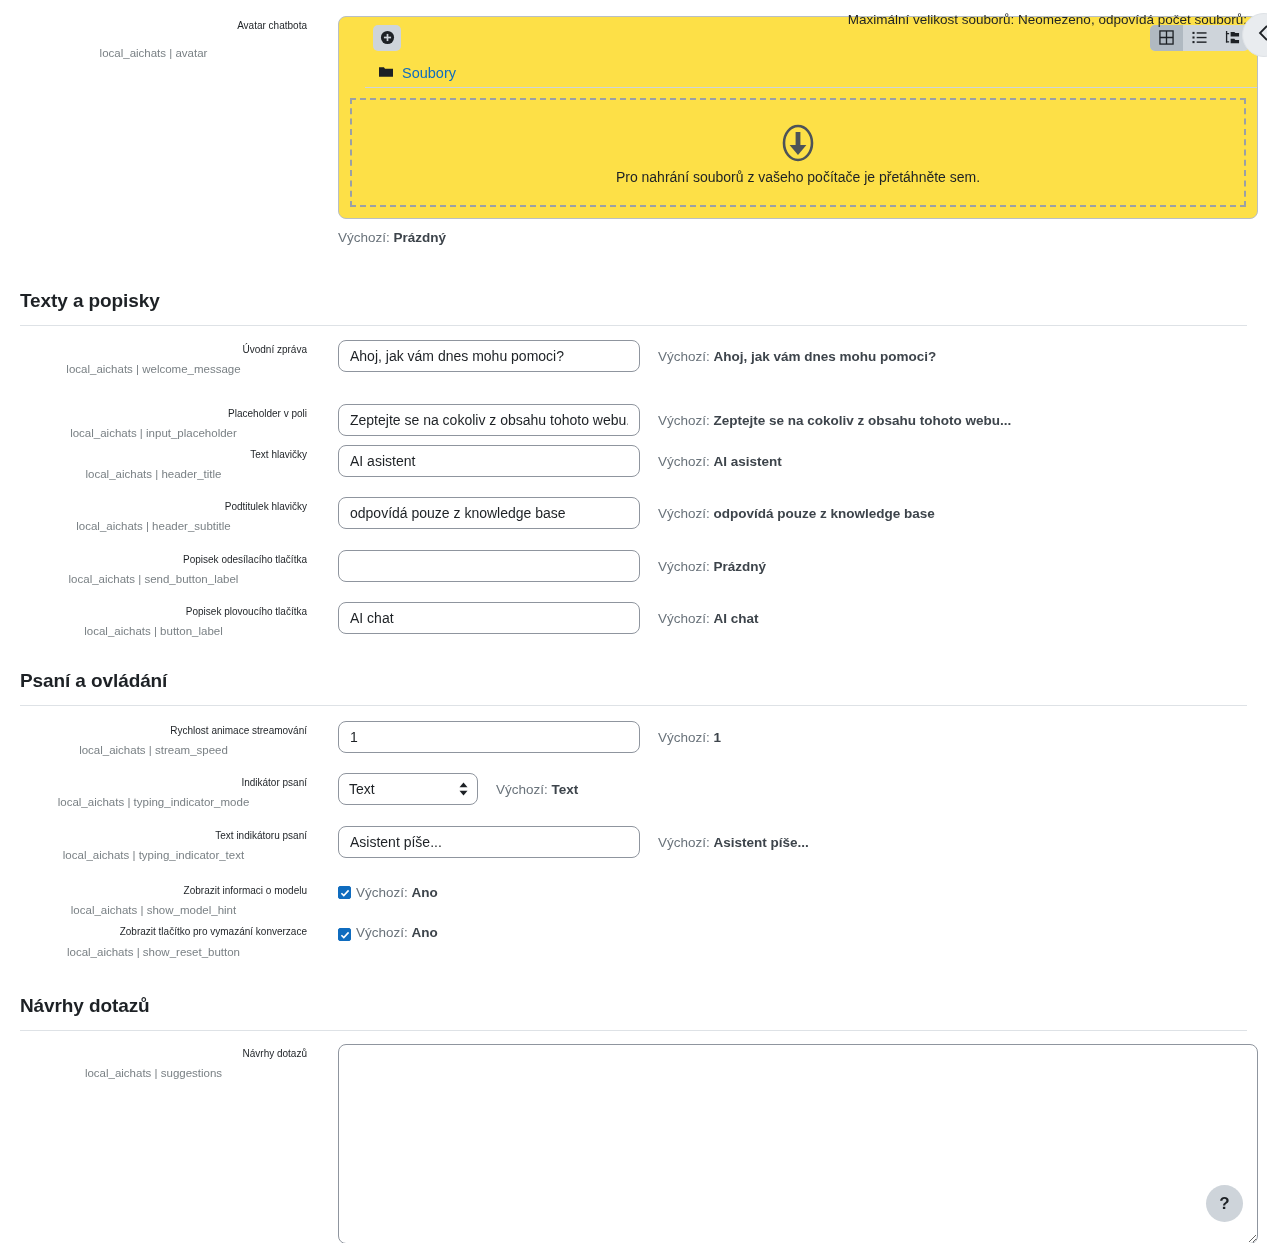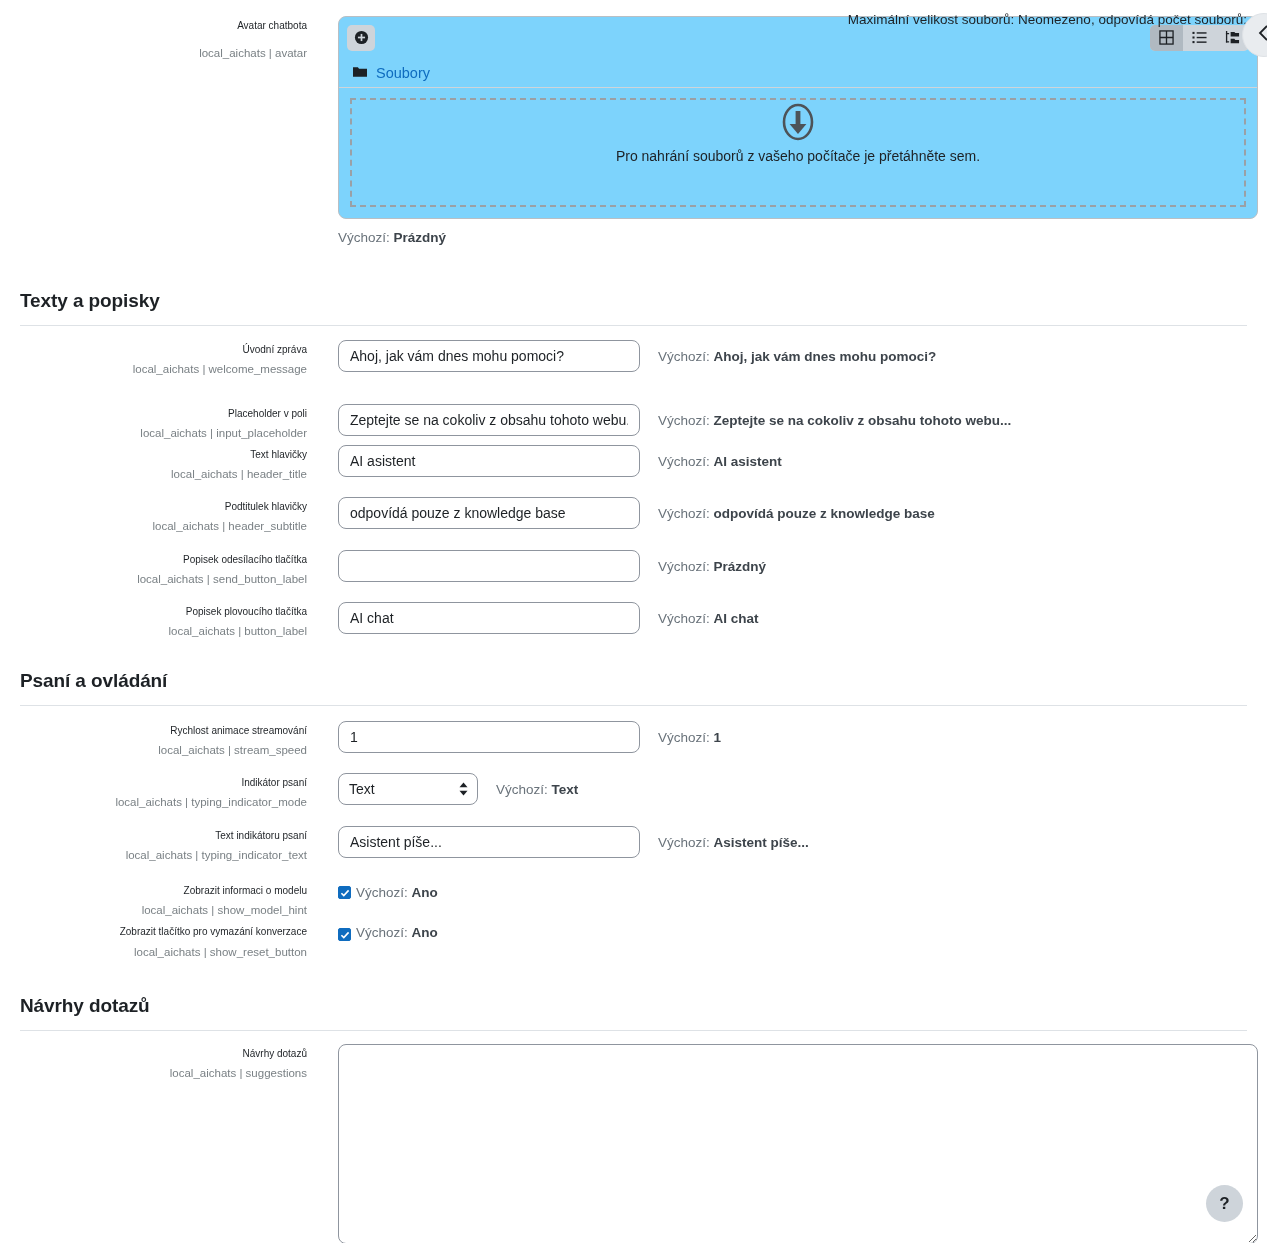"local_aichats | avatar" .label-key { text-align: none -> center }
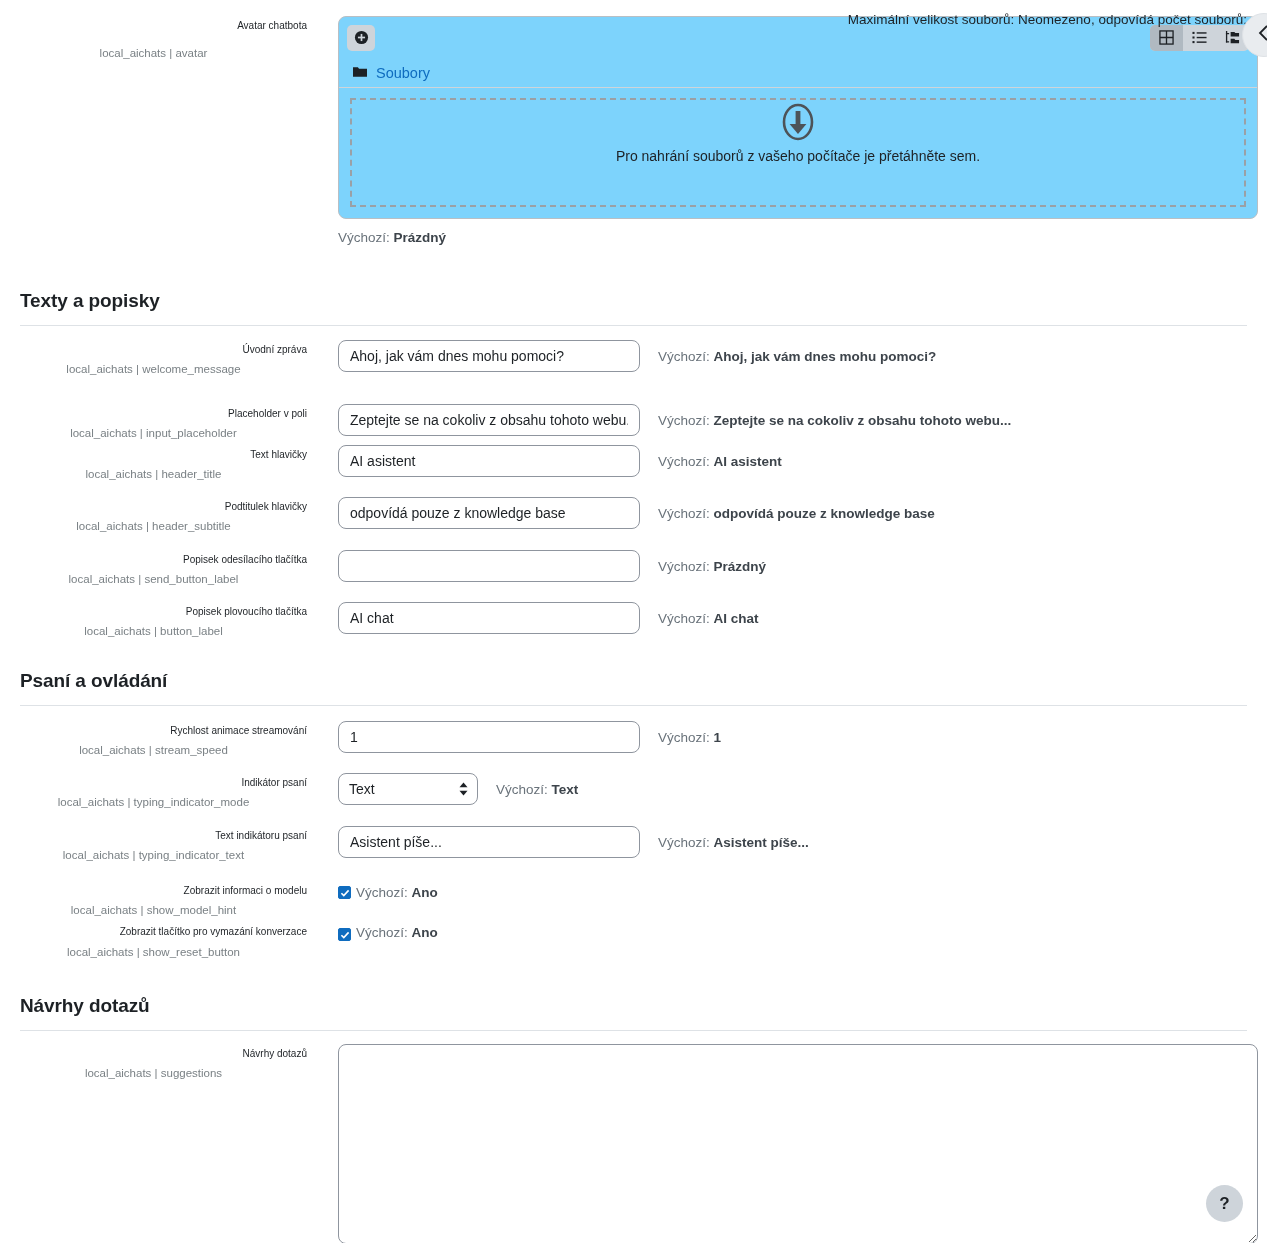"Soubory" .fm { background: #7dd3fc -> #fde047; padding-left: none -> 26px }
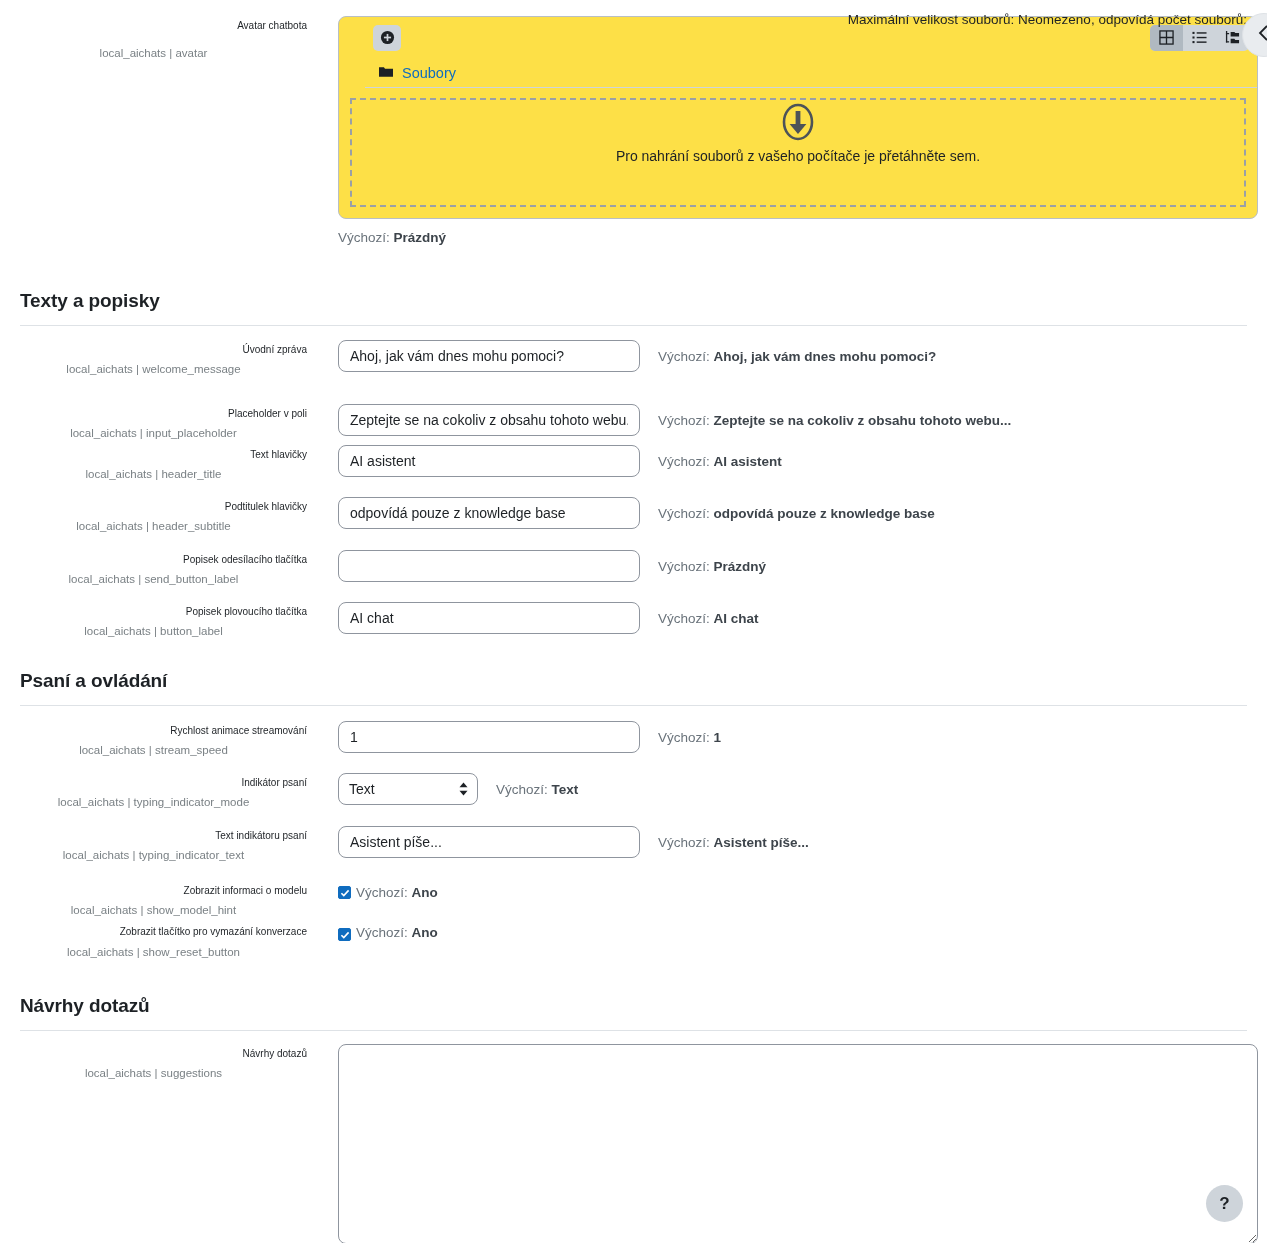"Pro nahrání souborů z vašeho" .dropzone { justify-content: none -> center }
